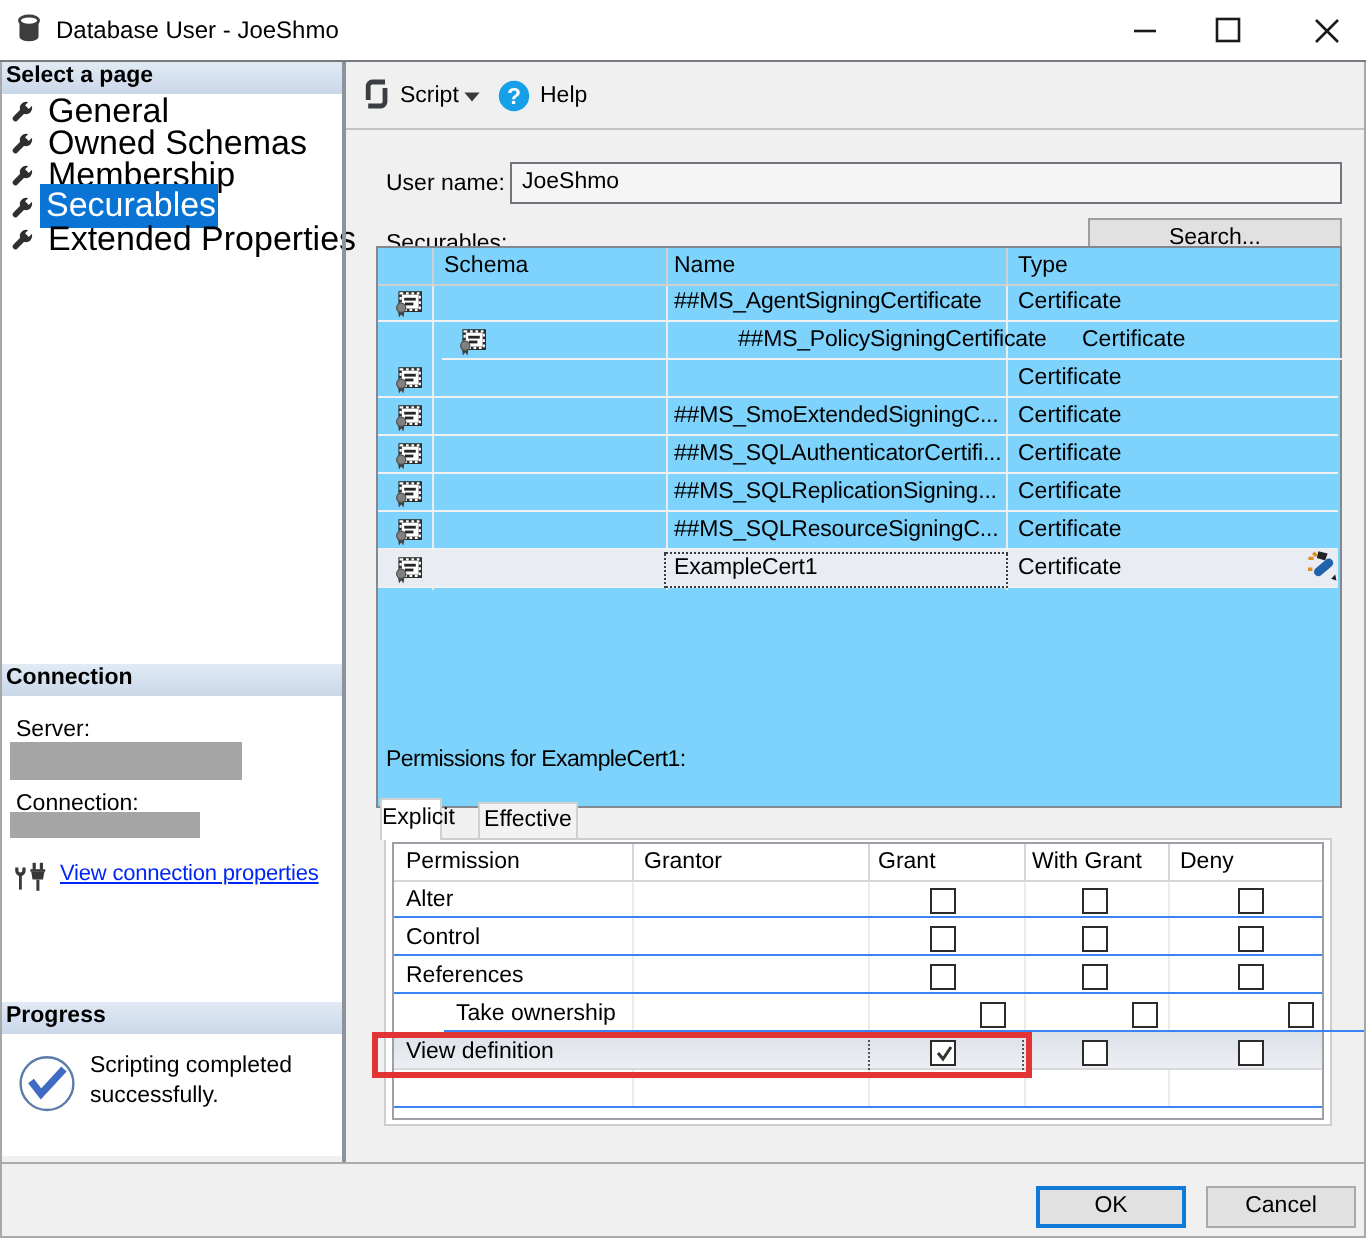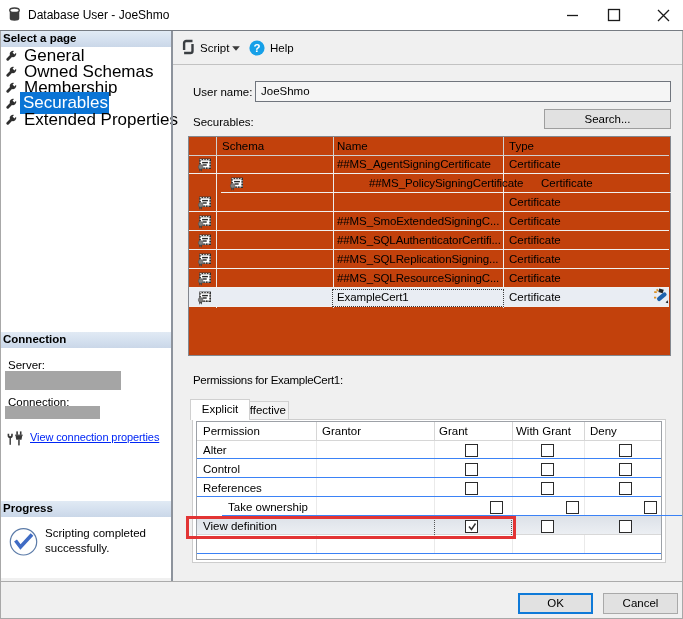"Schema" #grid1 { background: #c2410c -> #7dd3fc; height: 220px -> 281px; top: 136px -> 123px }
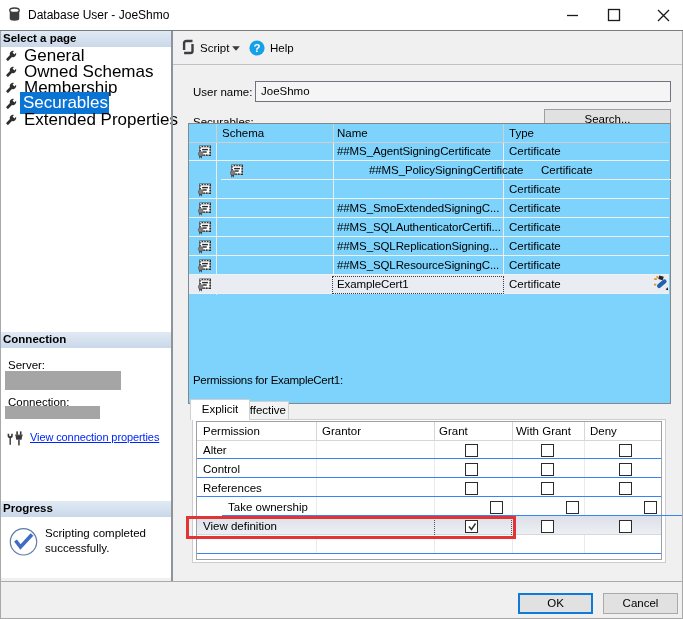"Explicit" div.tab { width: 60px -> 31px }
